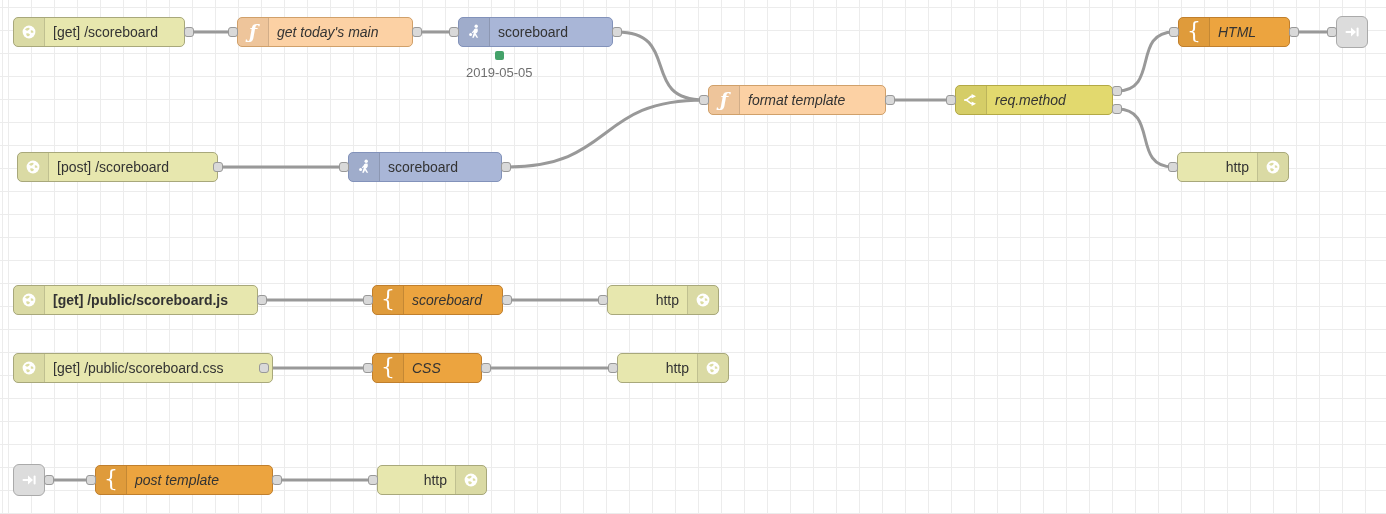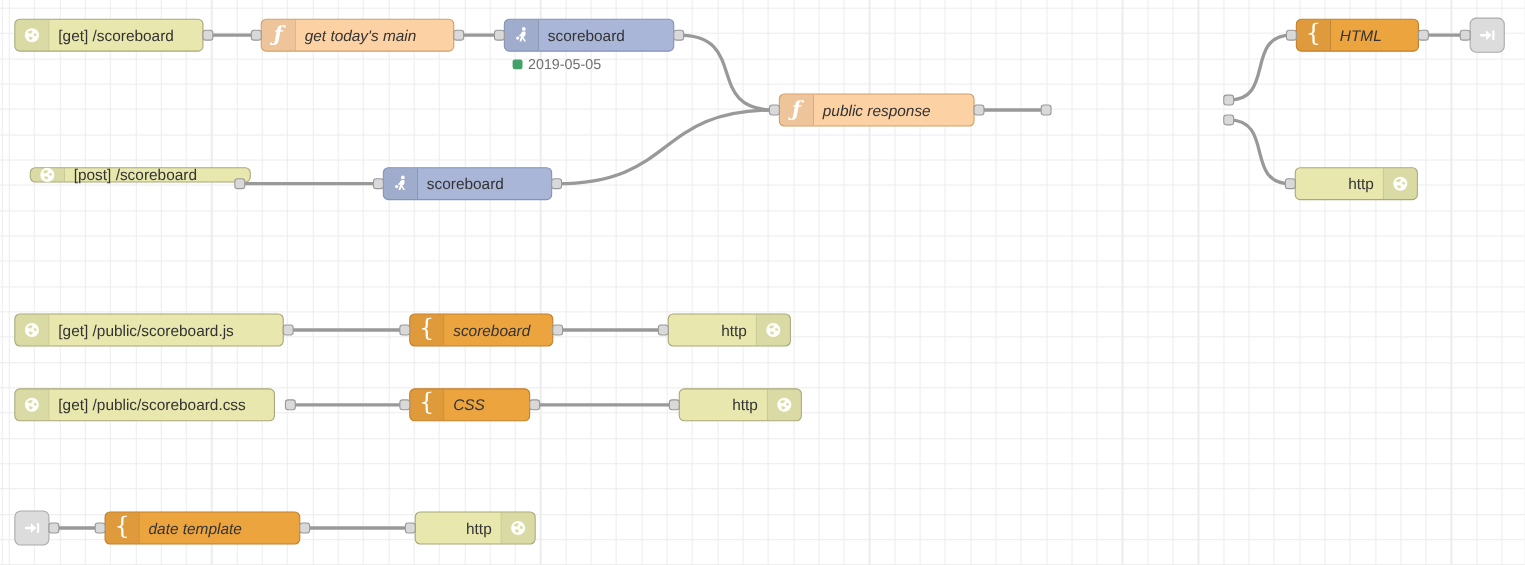"2019-05-05" .status { flex-direction: none -> column }
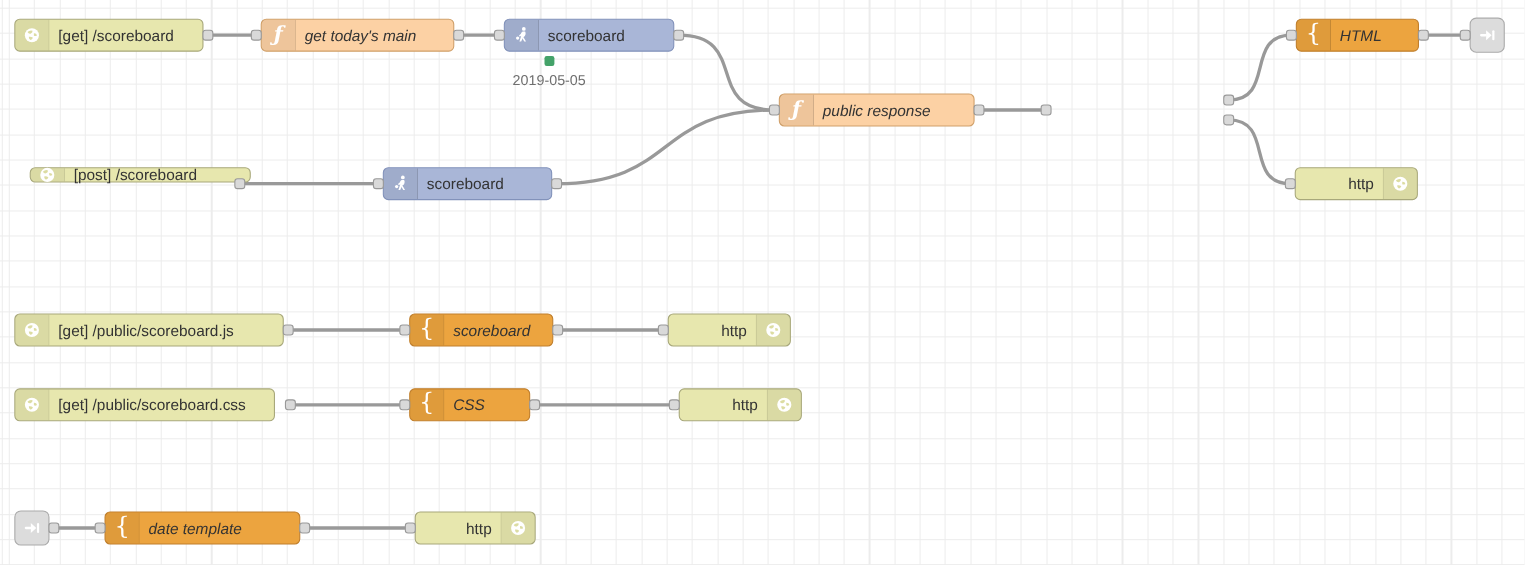"public response" div.label { text: public response -> format template }
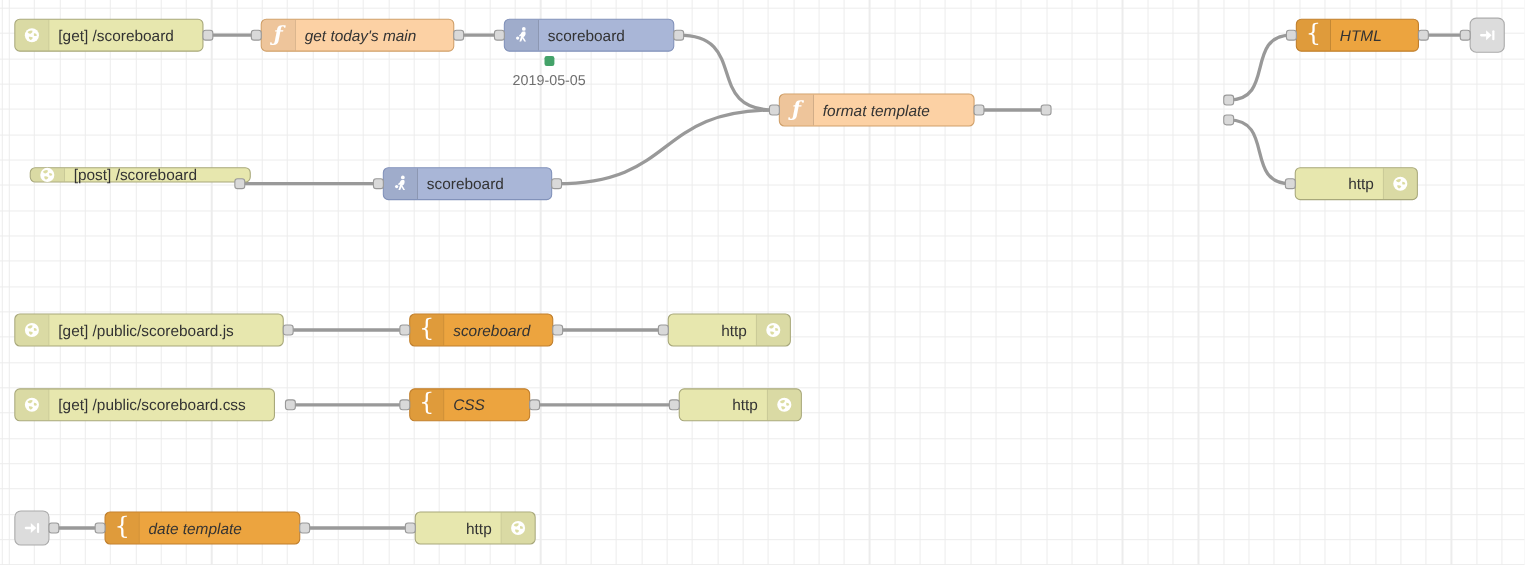"req.method" div.node { html: none -> <div> <div> <span> <svg> <path></path> <path></path> <path></path> <path></path> </svg> </span> </div> <div>req.method</div> </div> }
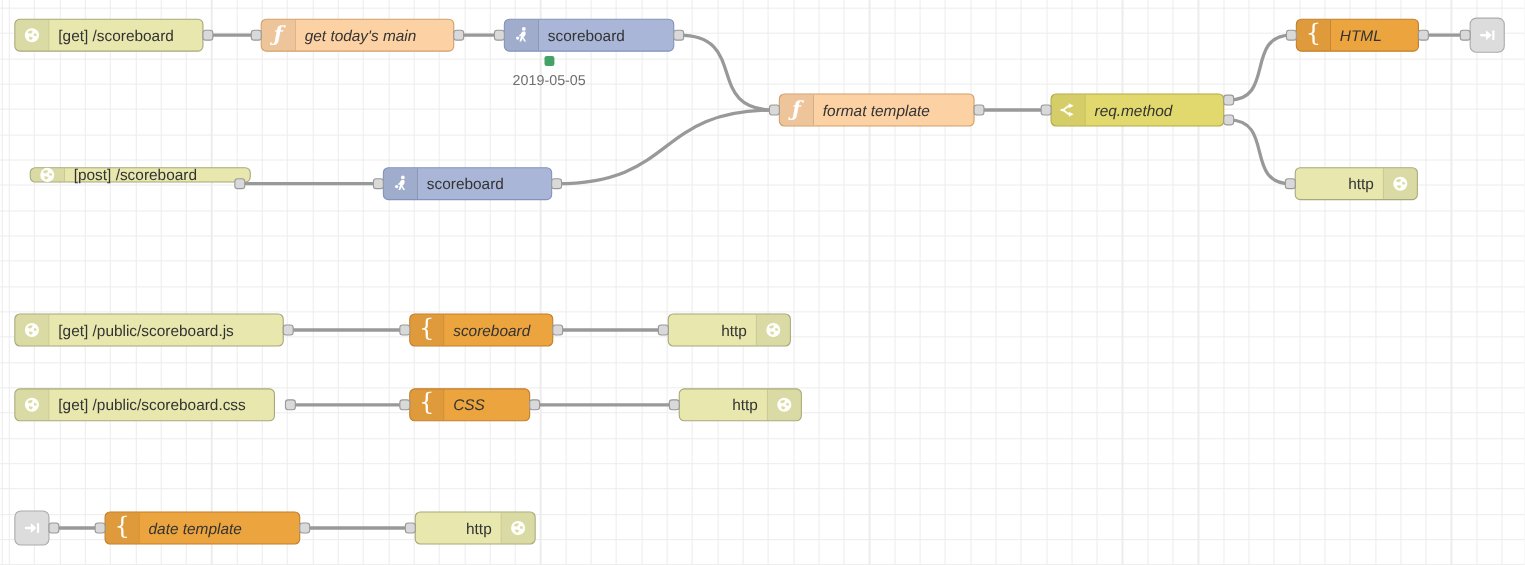"[post] /scoreboard" div.node { height: 14px -> 30px; left: 27px -> 17px }
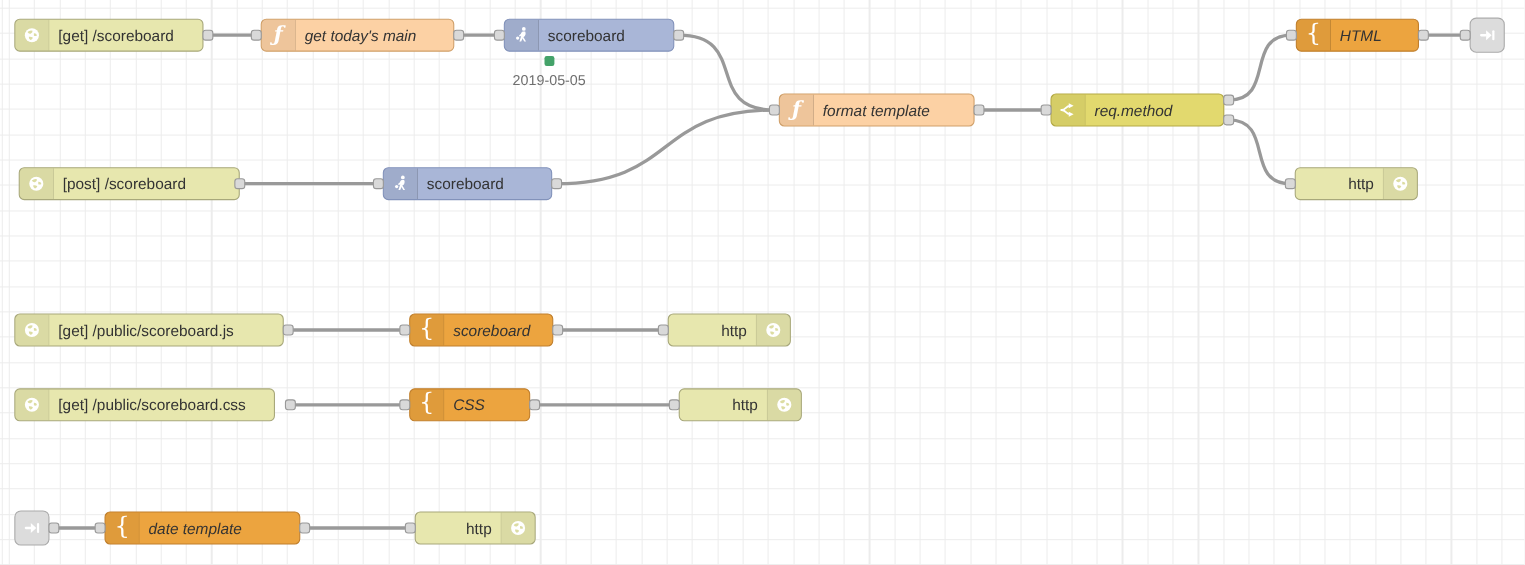"[get] /public/scoreboard.js" div.node { font-weight: none -> bold }
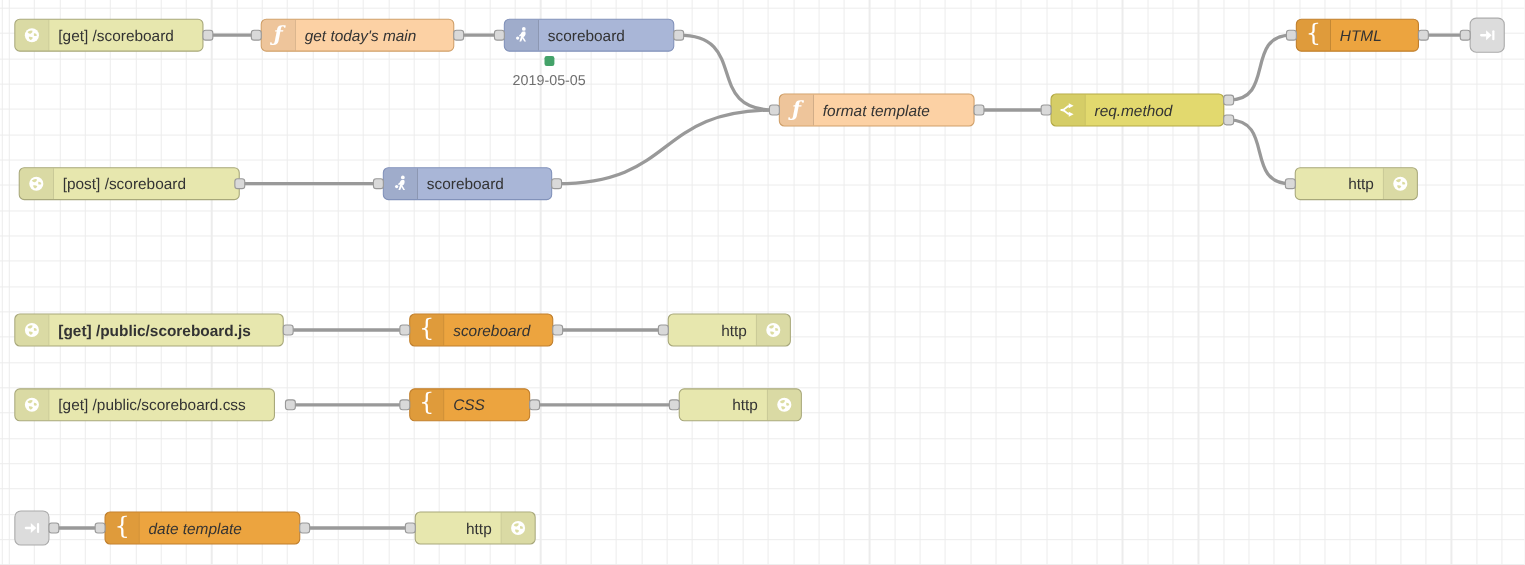"[get] /public/scoreboard.css" div.node { width: 237px -> 260px }
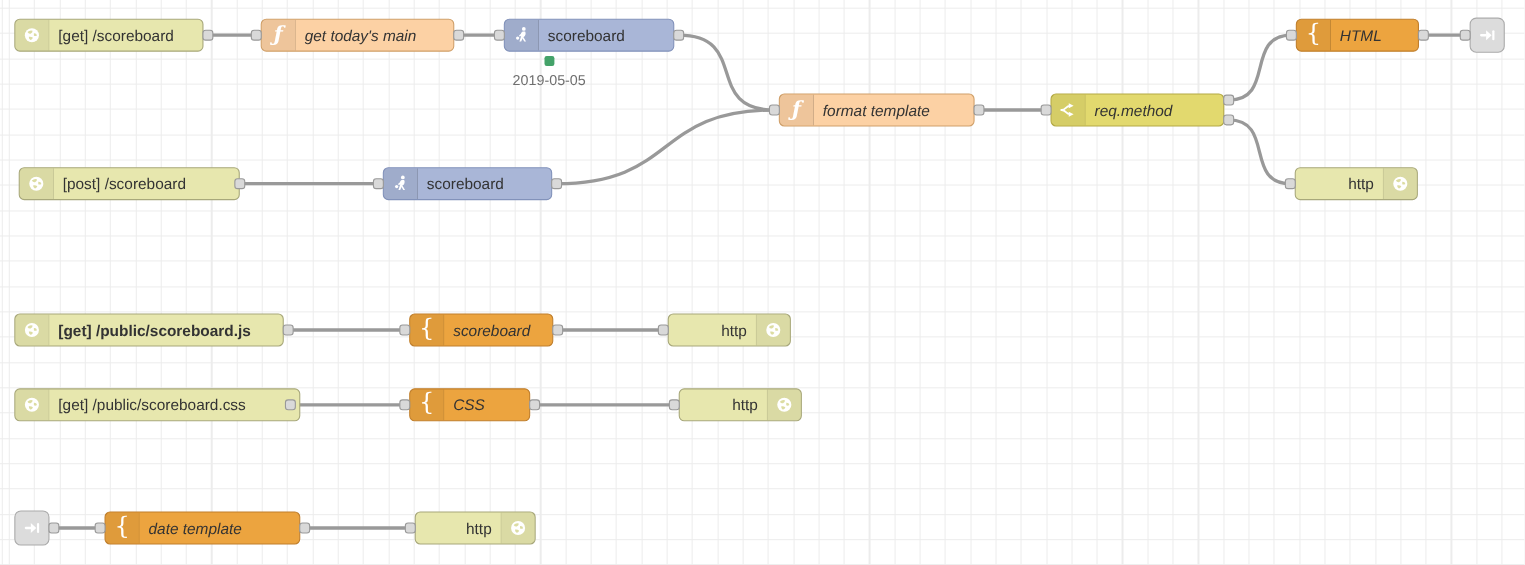"date template" div.label { text: date -> post }
